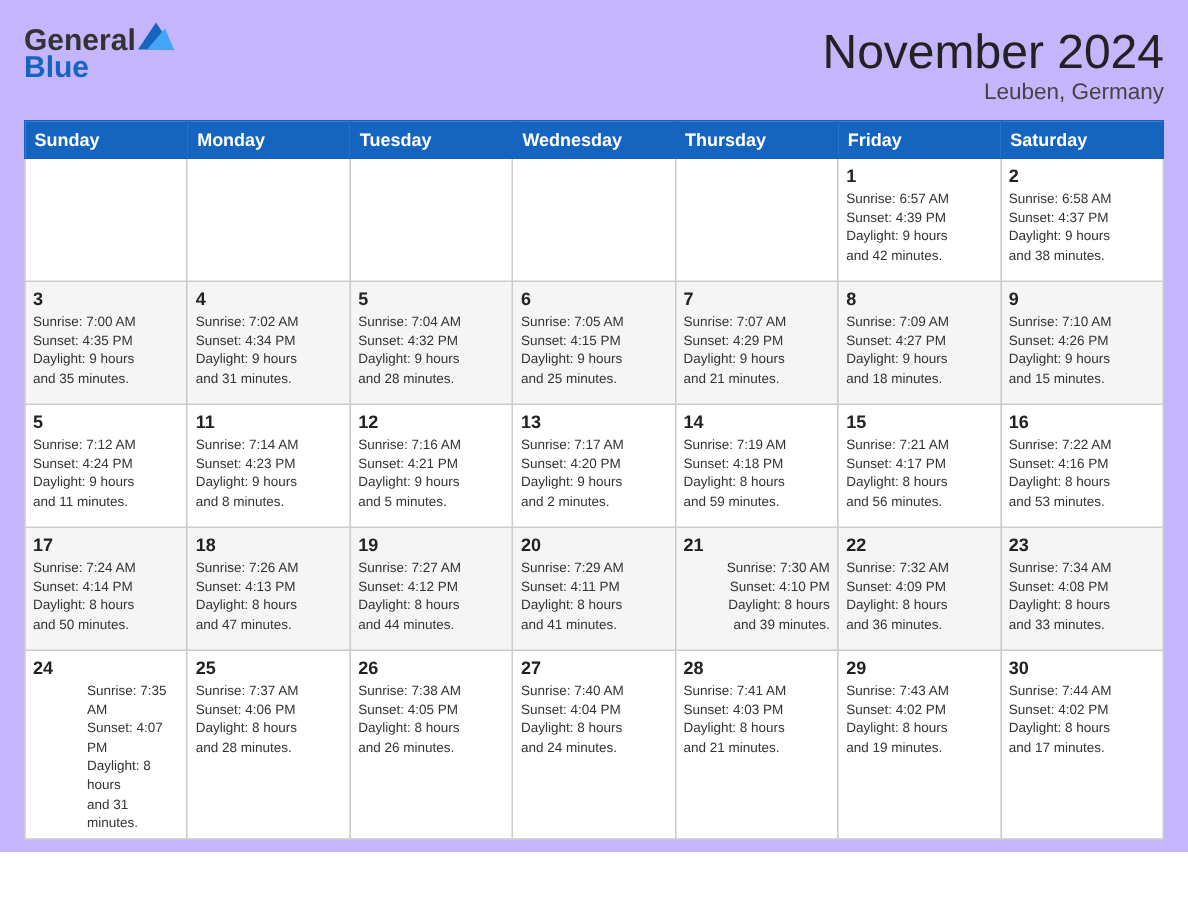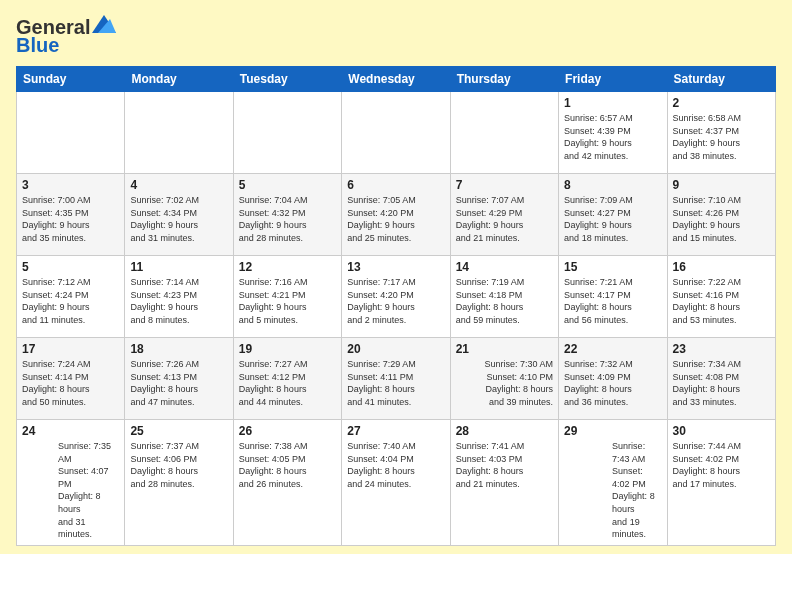"General" .page { background: #fef9c3 -> #c4b5fd }
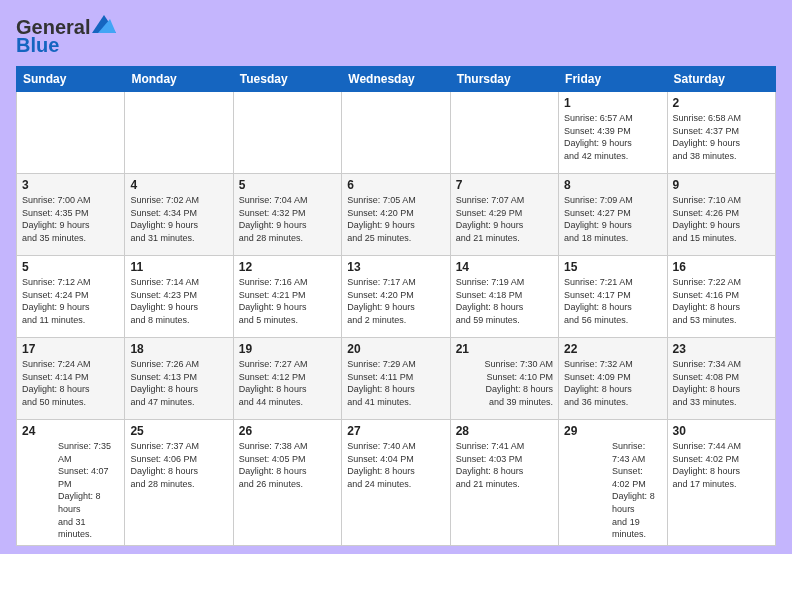"November 2024" div.title-section { html: none -> <div> <div>November 2024</div> <div>Leuben, Germany</div> </div> }
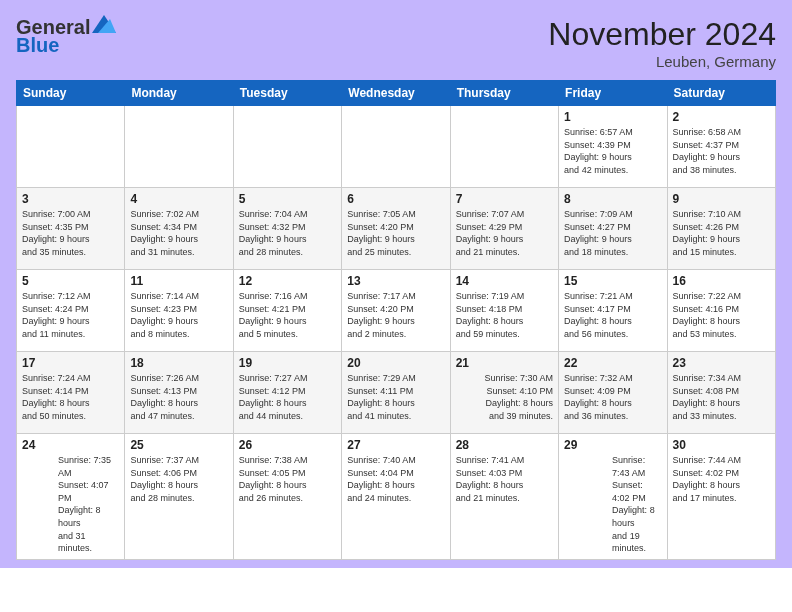"Sunrise: 7:05 AM" div.day-info { text: 4:20 -> 4:15 }
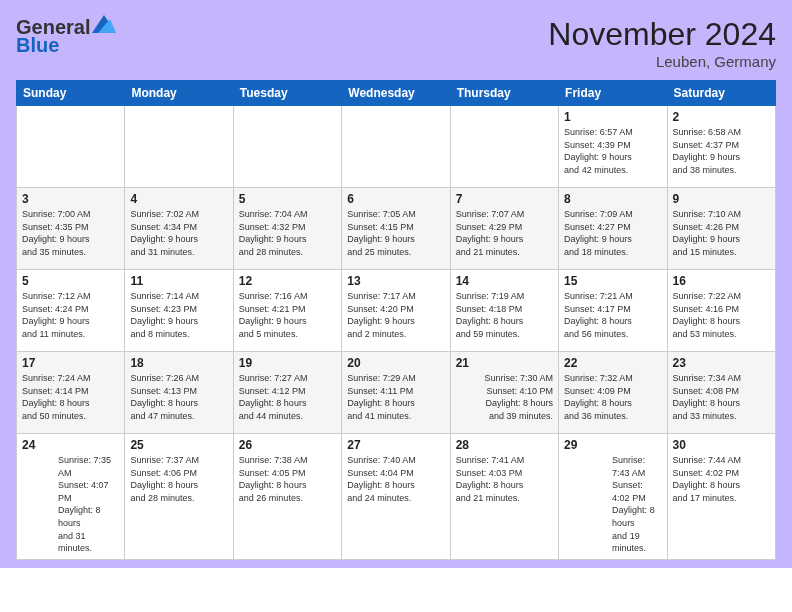"Sunrise: 7:43 AM" div.day-info { margin-left: 48px -> none }
